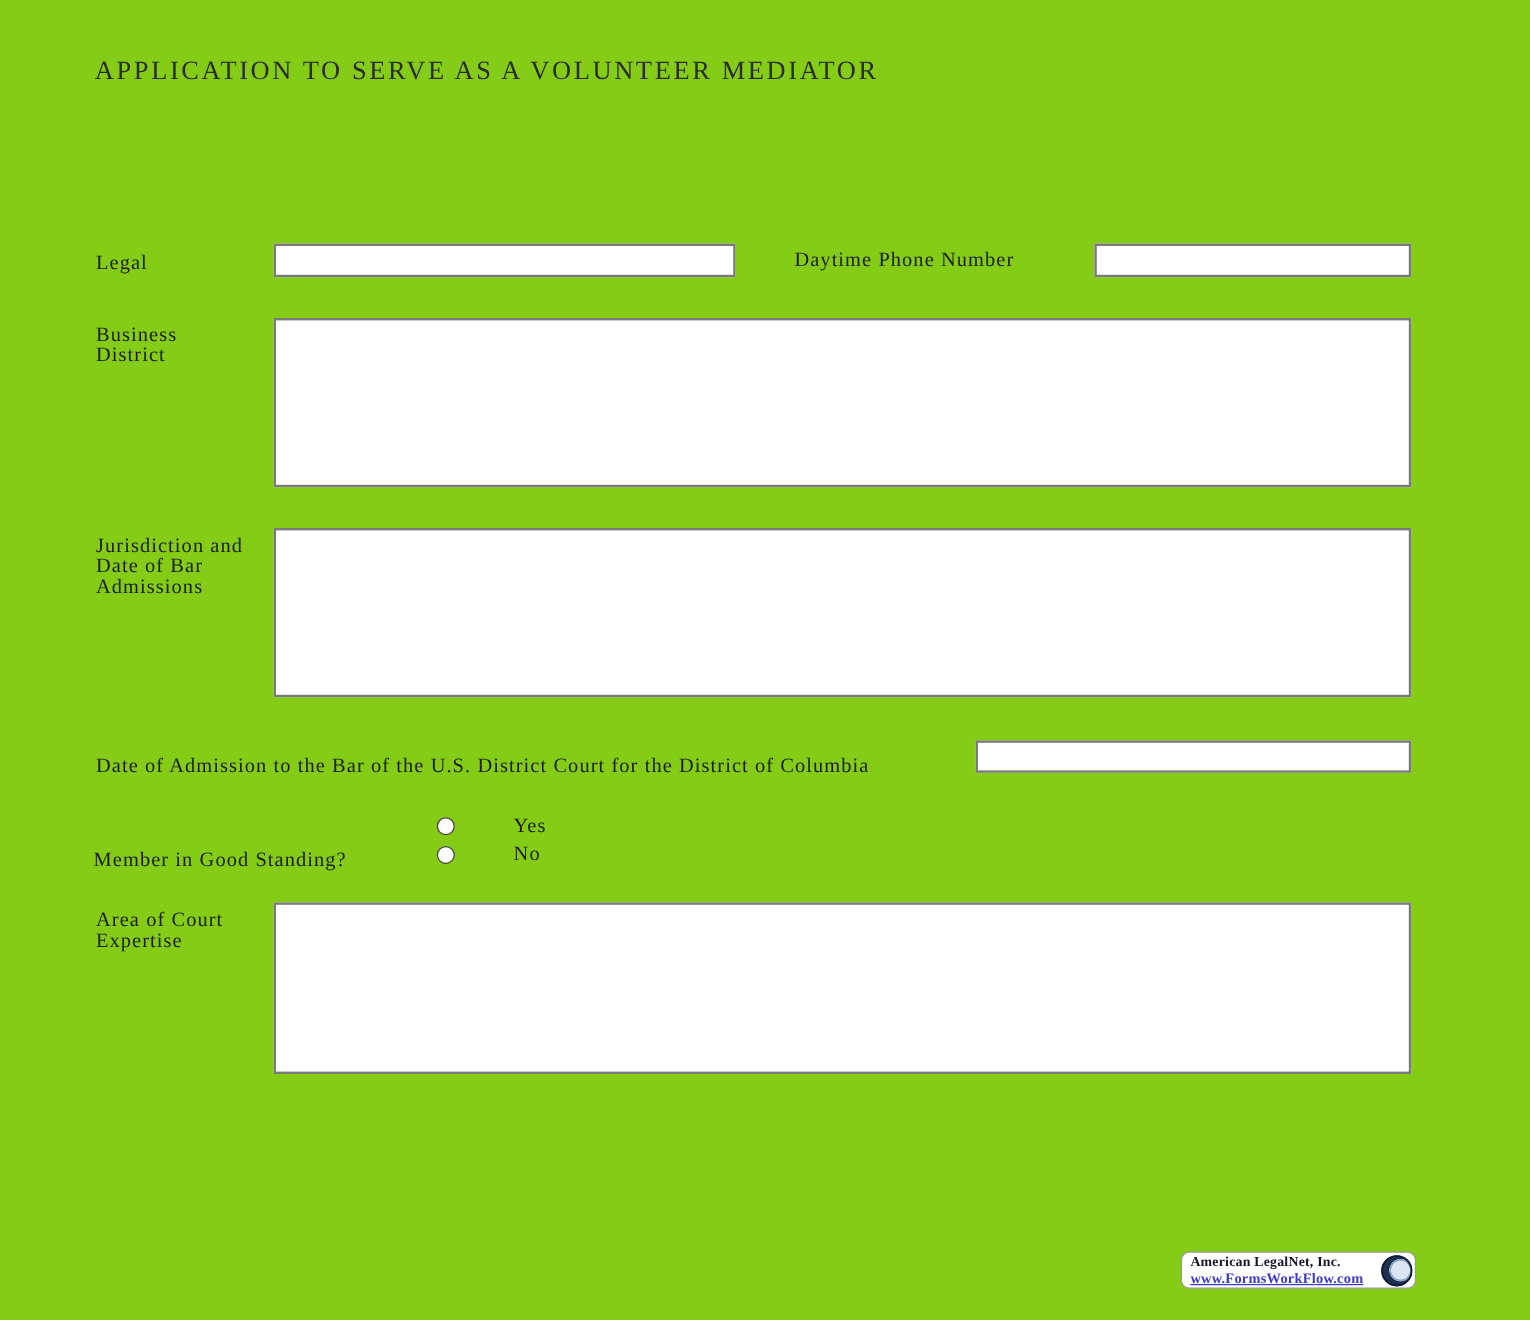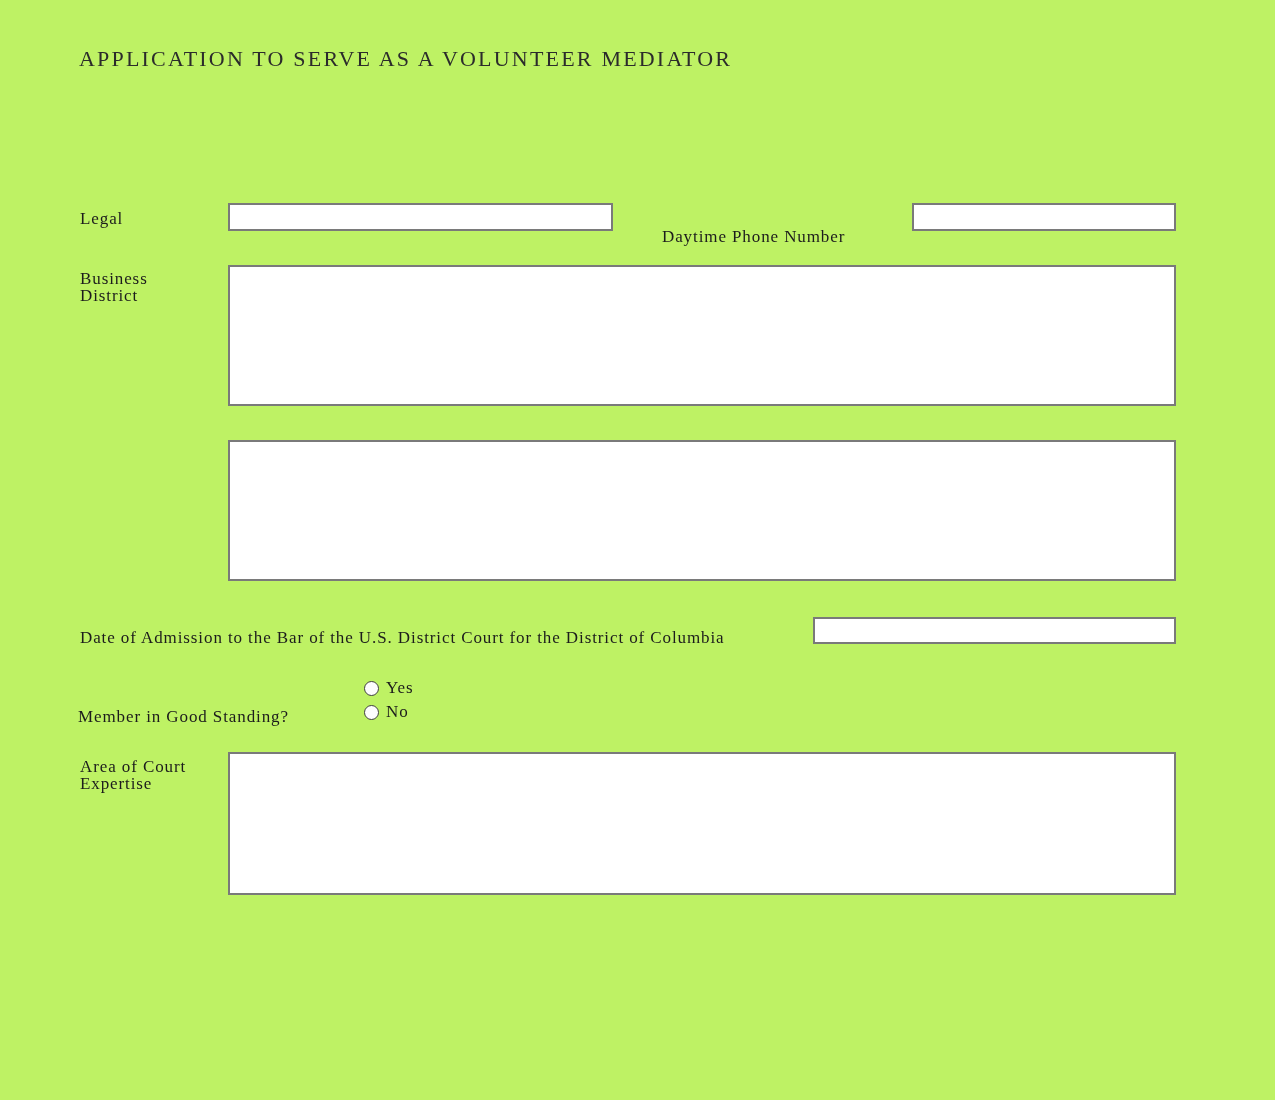"APPLICATION TO SERVE AS A" .page { background: #bef264 -> #84cc16 }
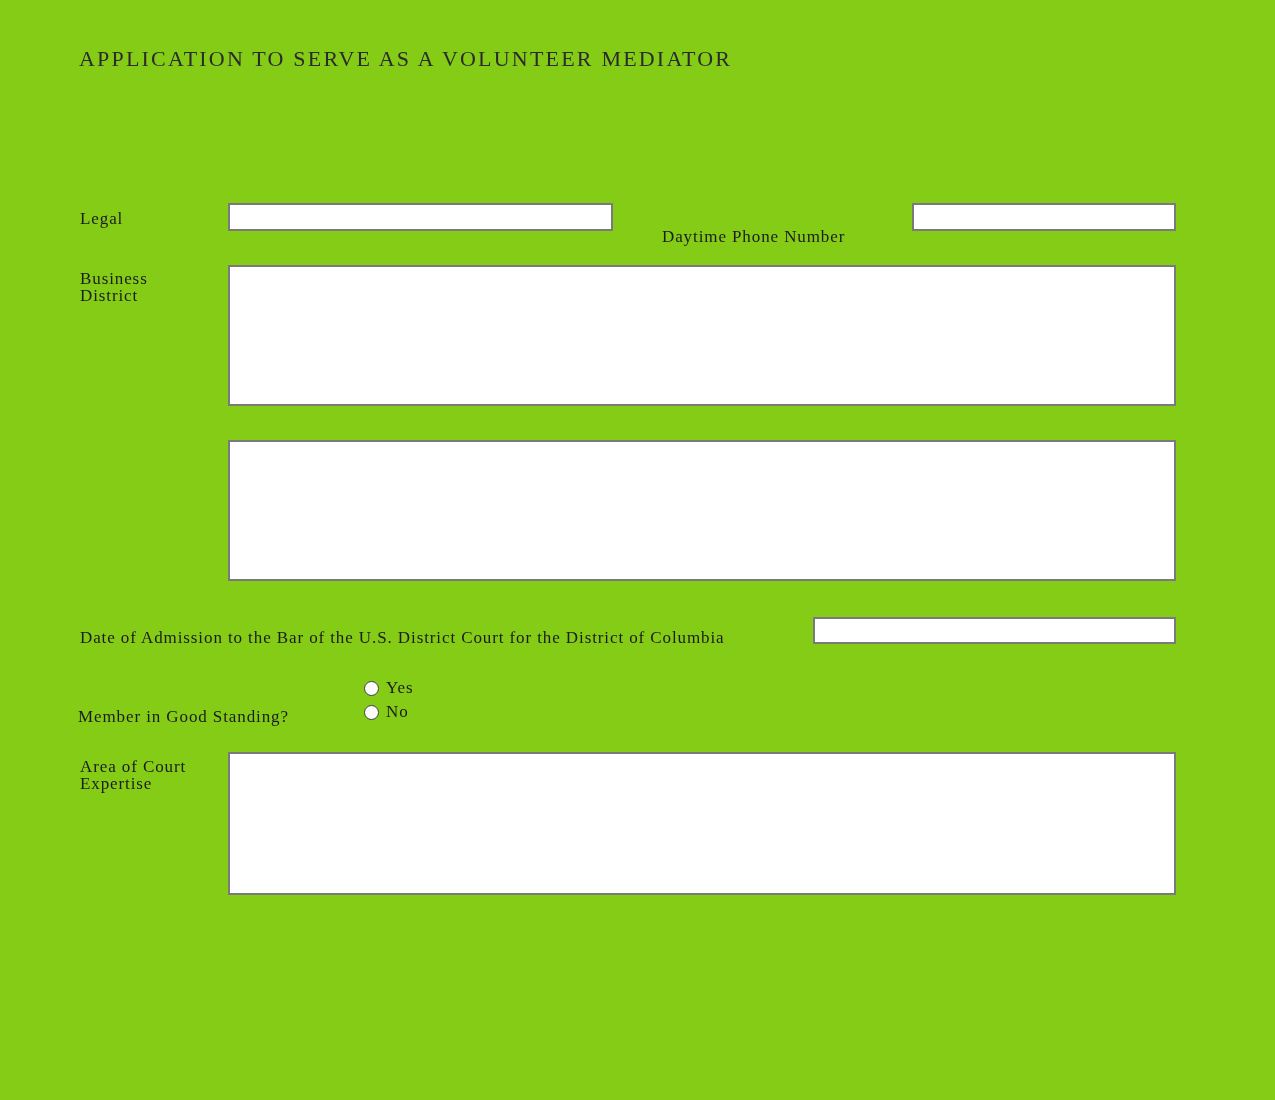"Daytime Phone Number" div.abs { top: 228px -> 208px }
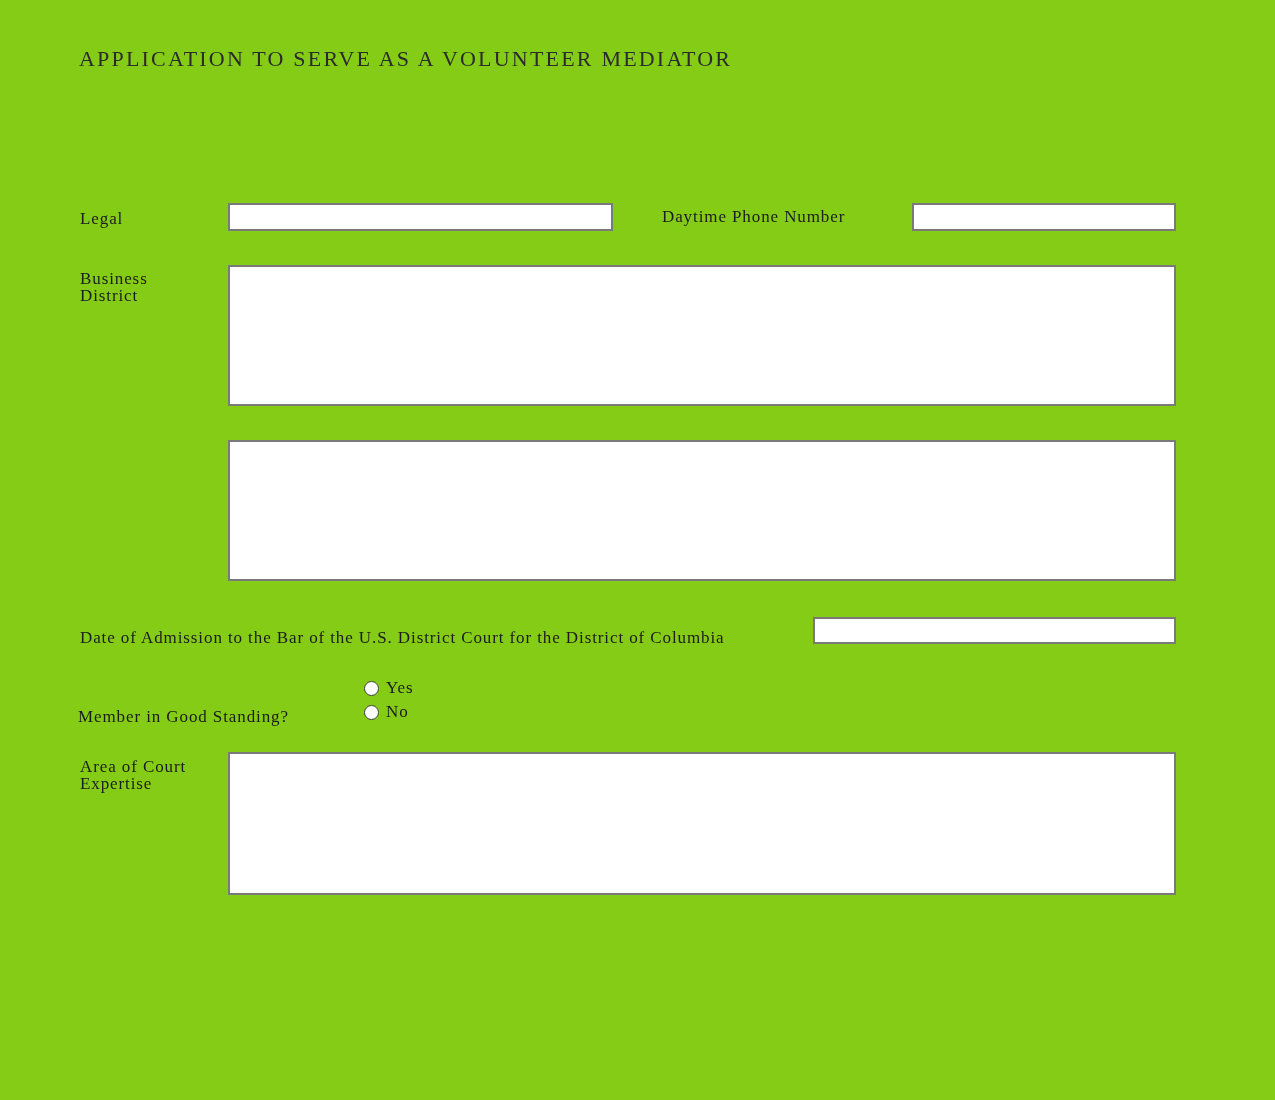"Jurisdiction and Date of Bar" div.abs { html: none -> <div>Jurisdiction and Date of Bar Admissions</div> }
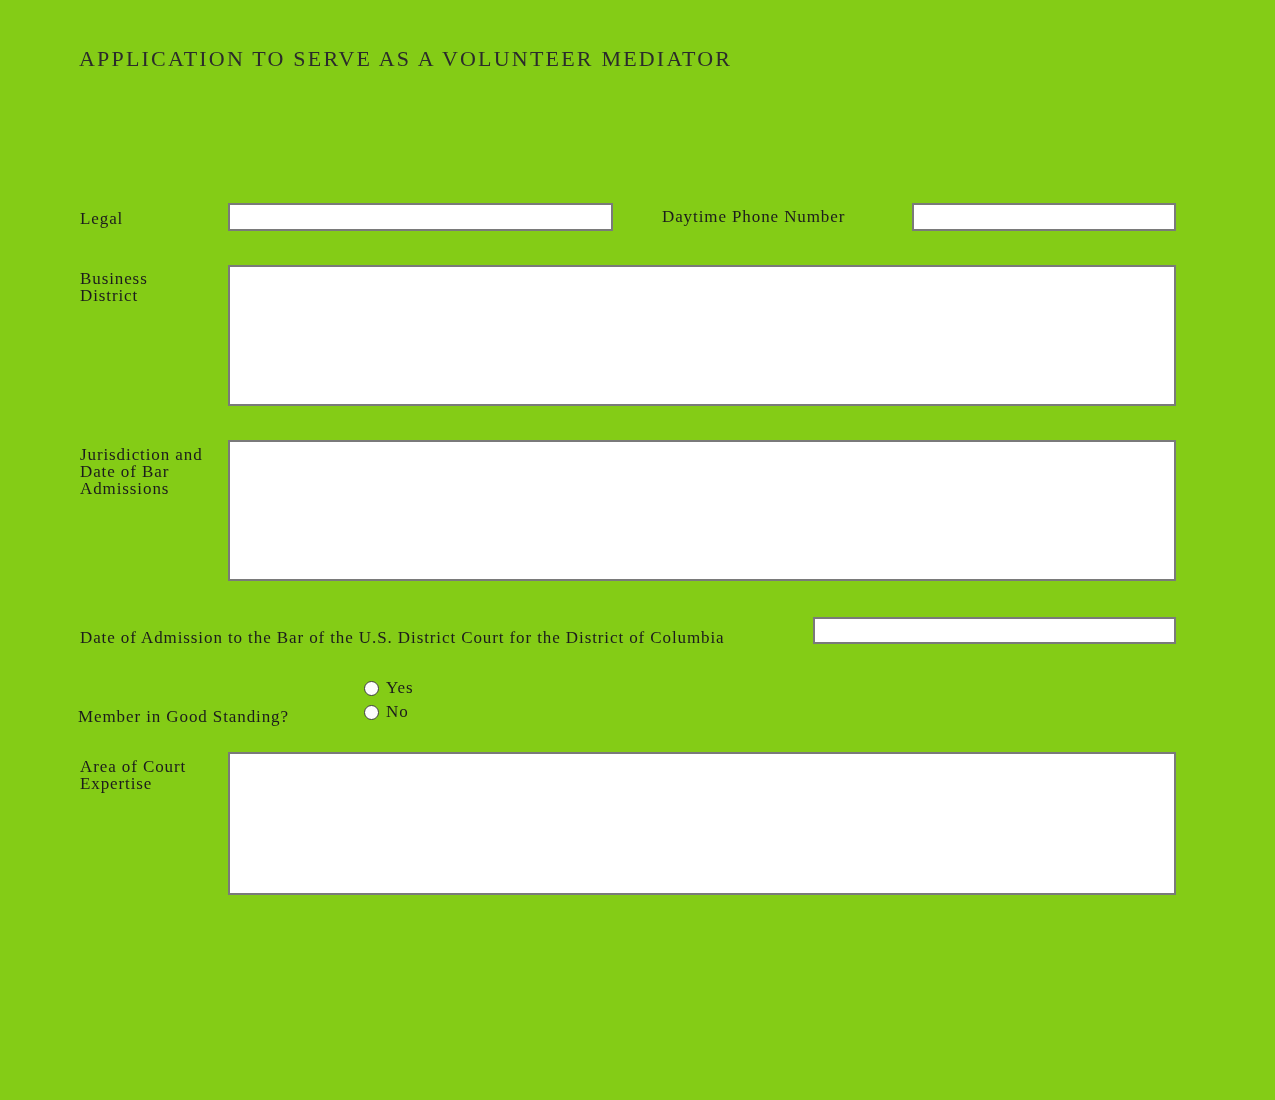"Yes" .radio-row { gap: none -> 42px }
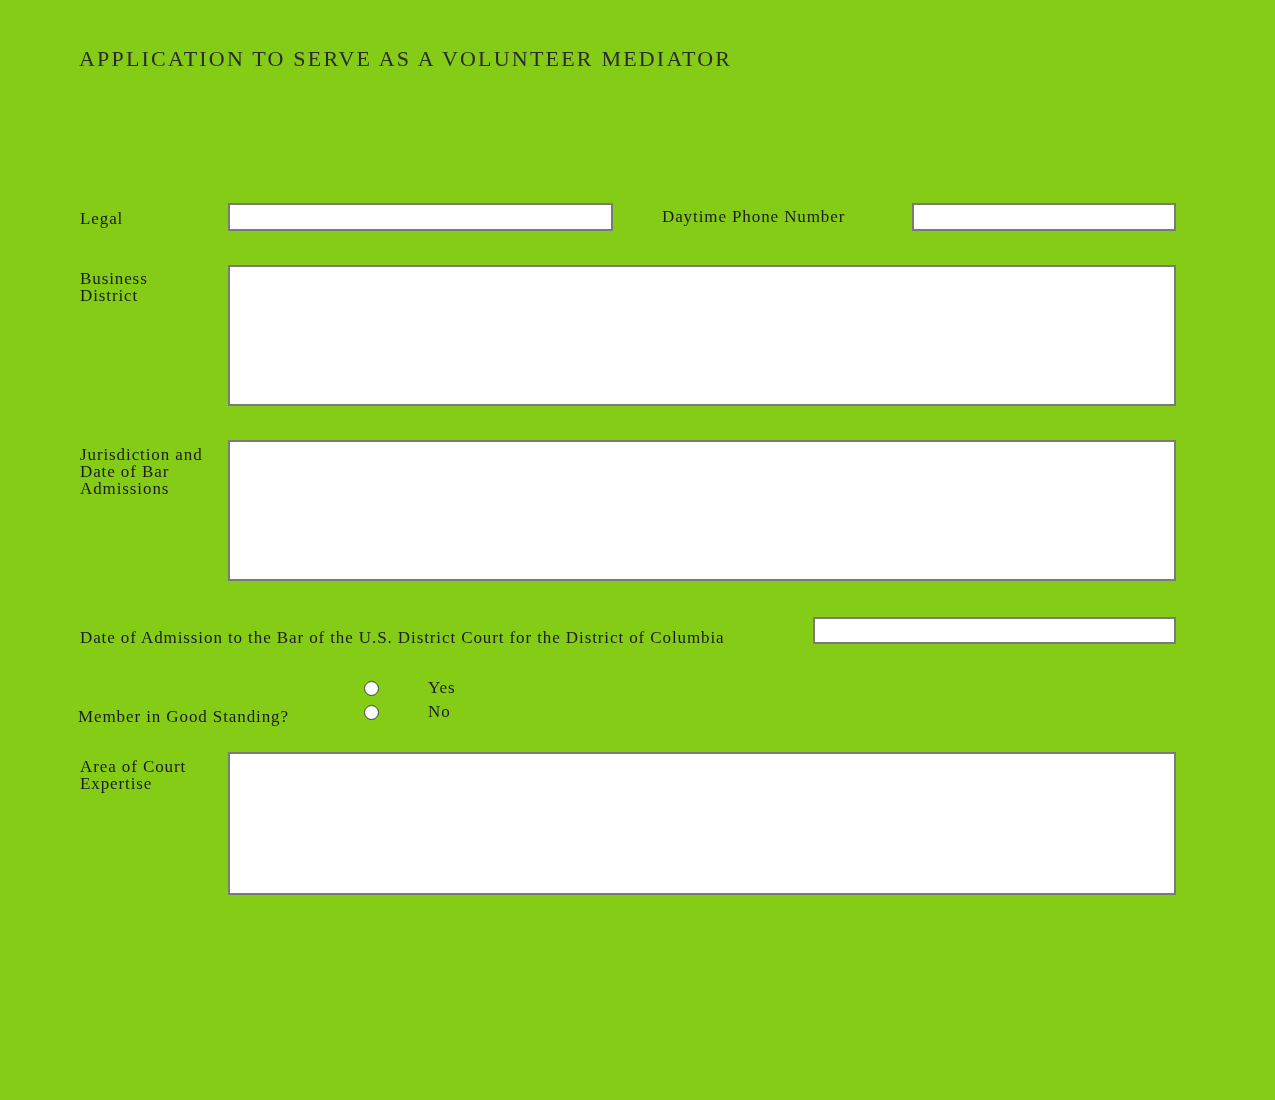"American LegalNet, Inc." div.abs { html: none -> <div> <div> <div>American LegalNet, Inc.</div> <div>www.FormsWorkFlow.com</div> </div> <span></span> </div> }
